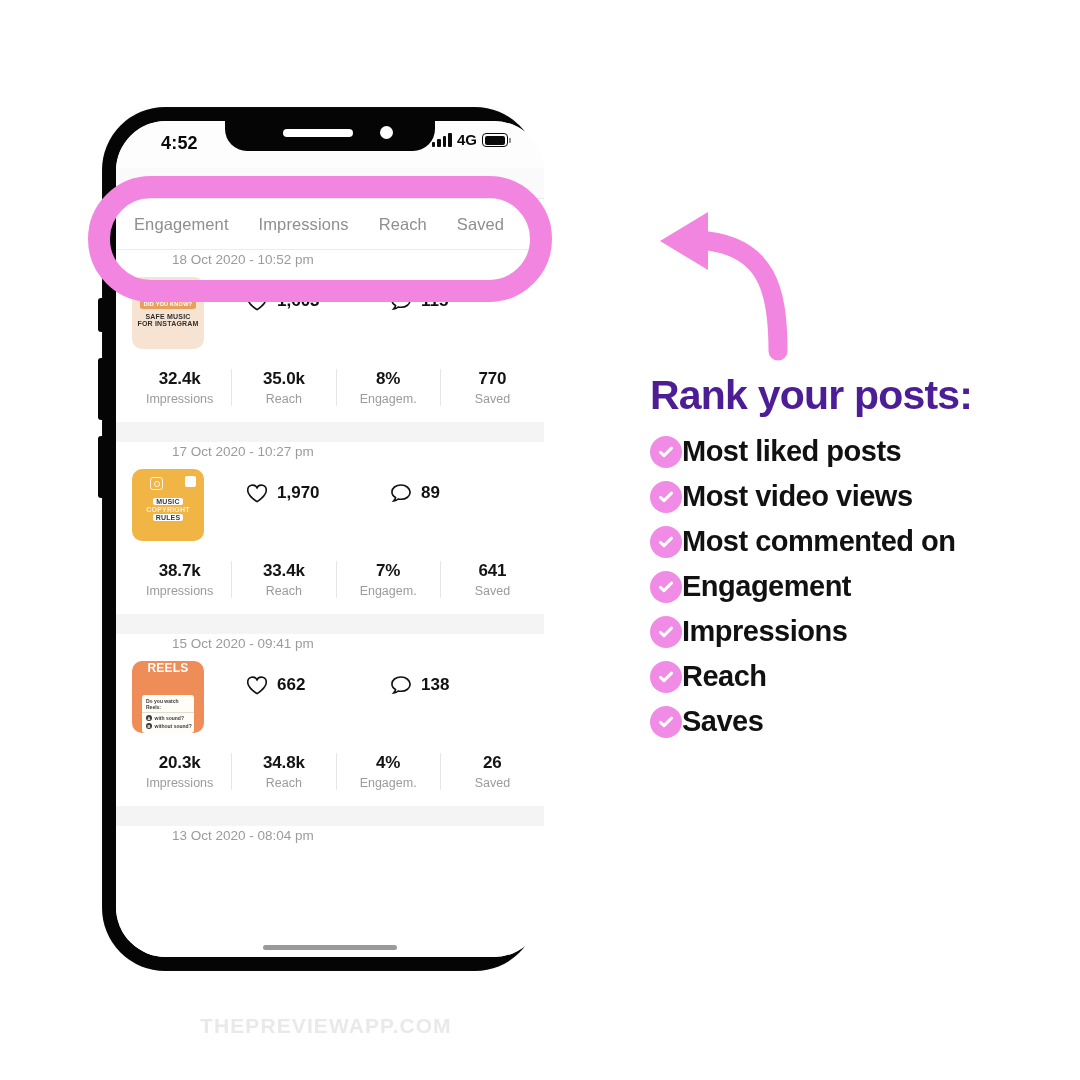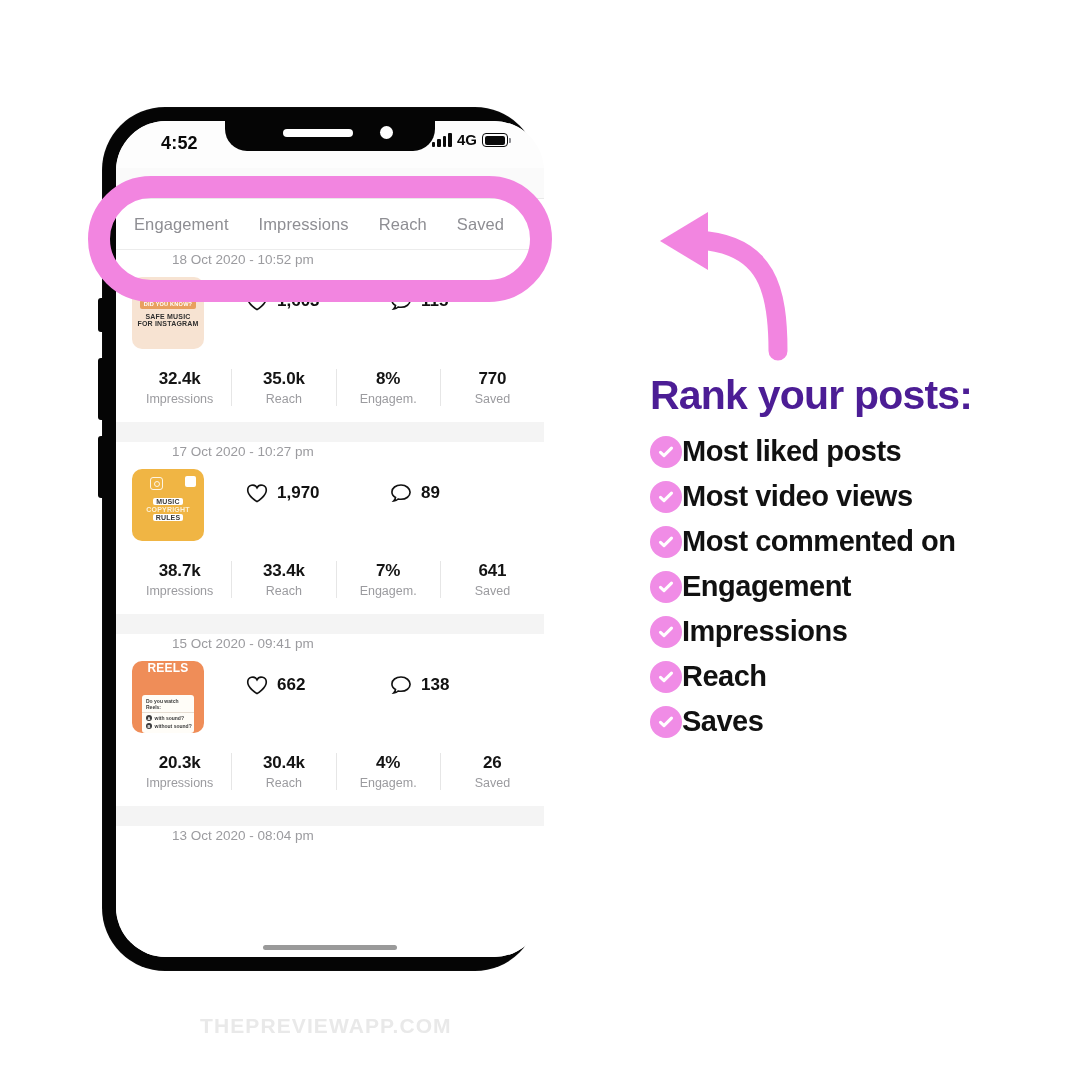"30.4k" div.stat-val { text: 30.4k -> 34.8k }
